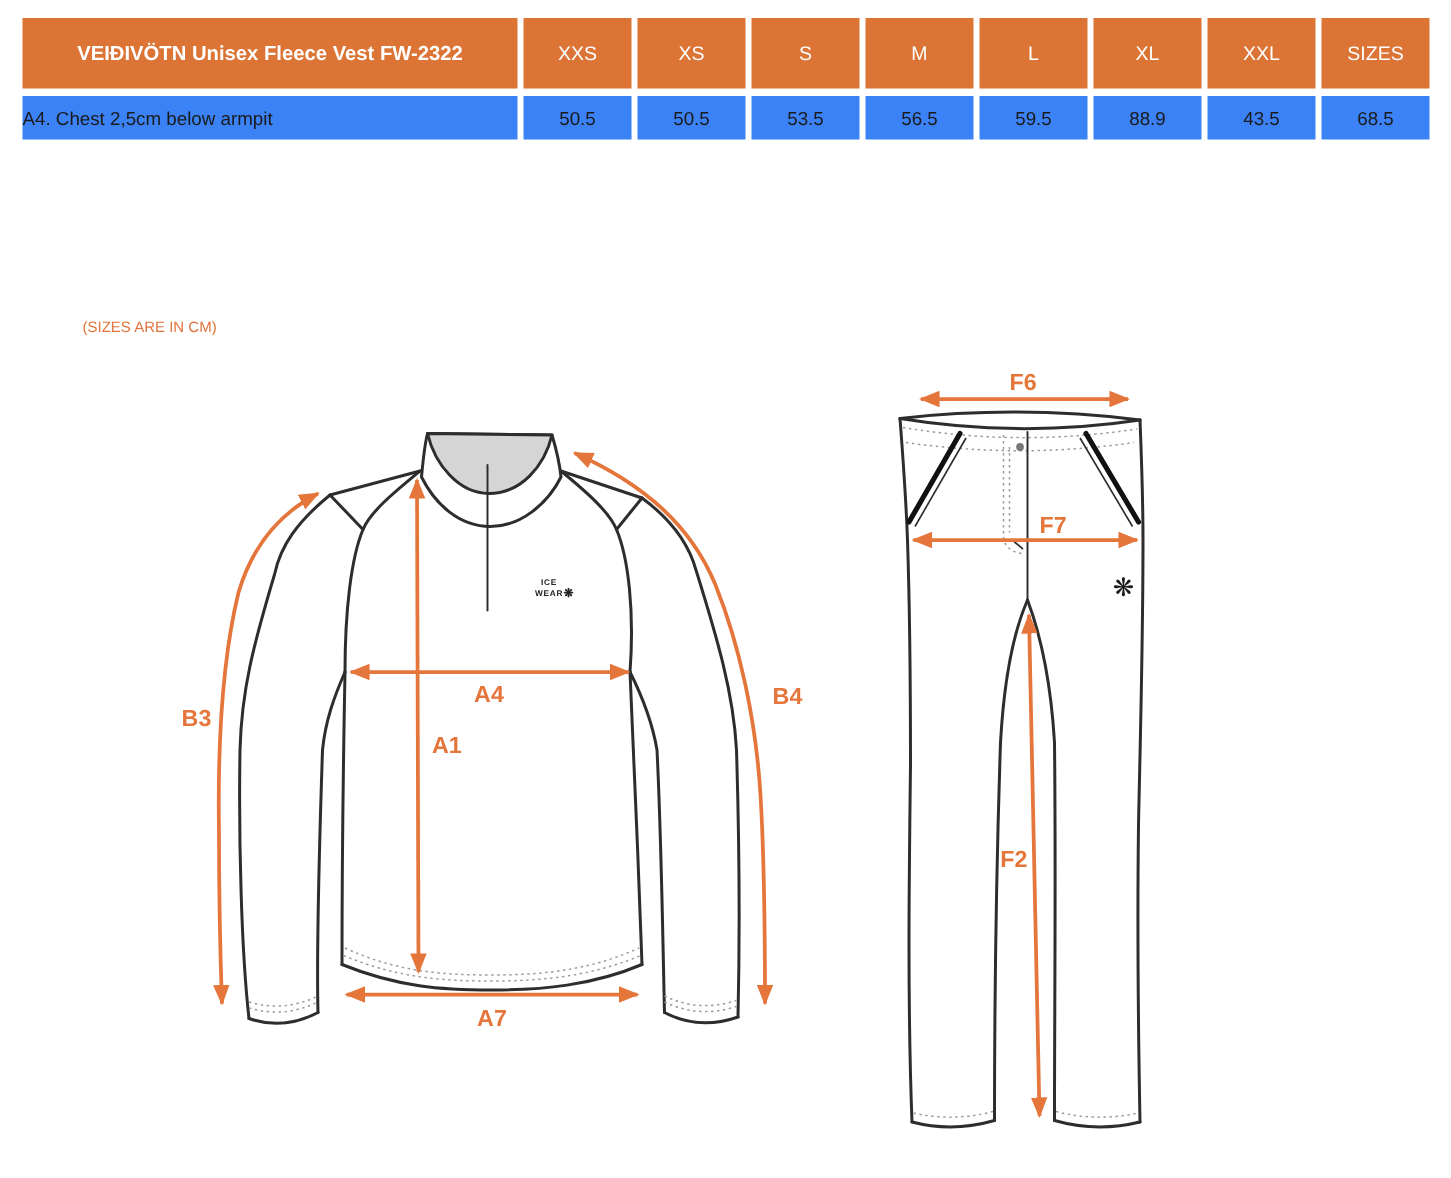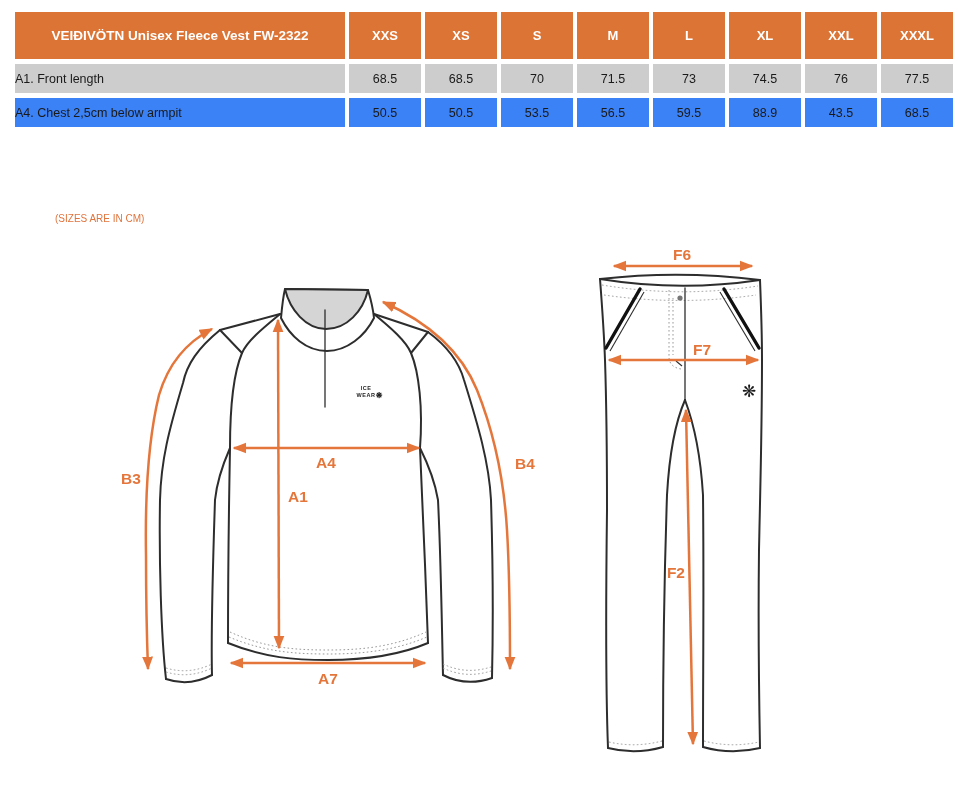"XXS" th.size-cell { font-weight: bold -> normal }
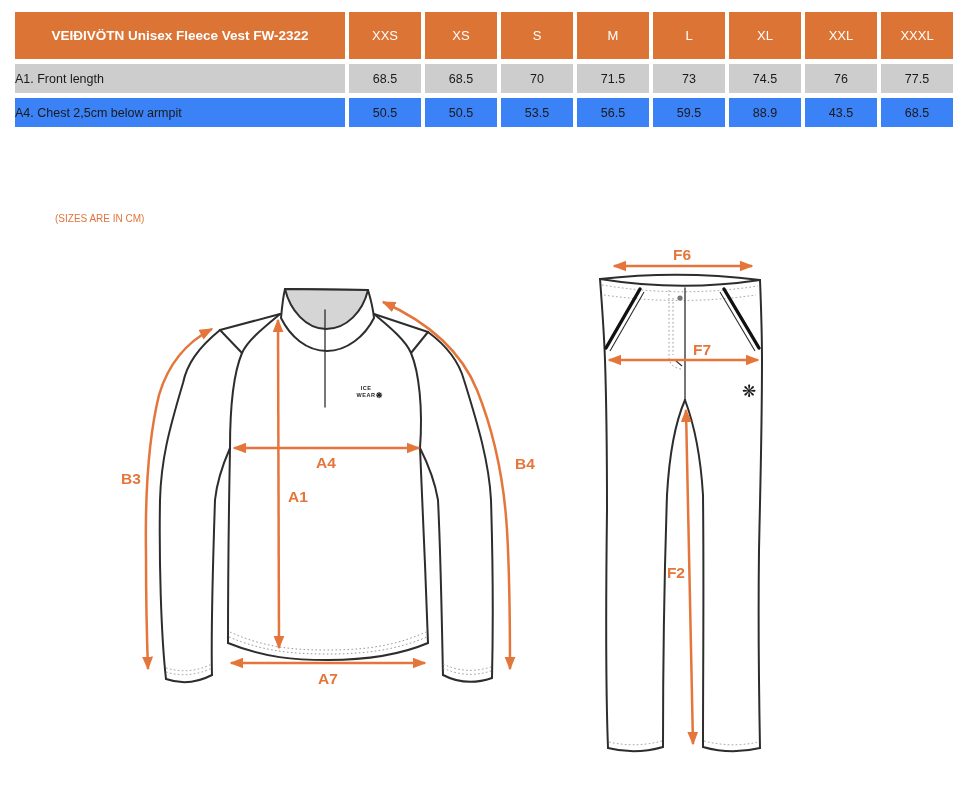"XXXL" th.size-cell { text: XXXL -> SIZES }
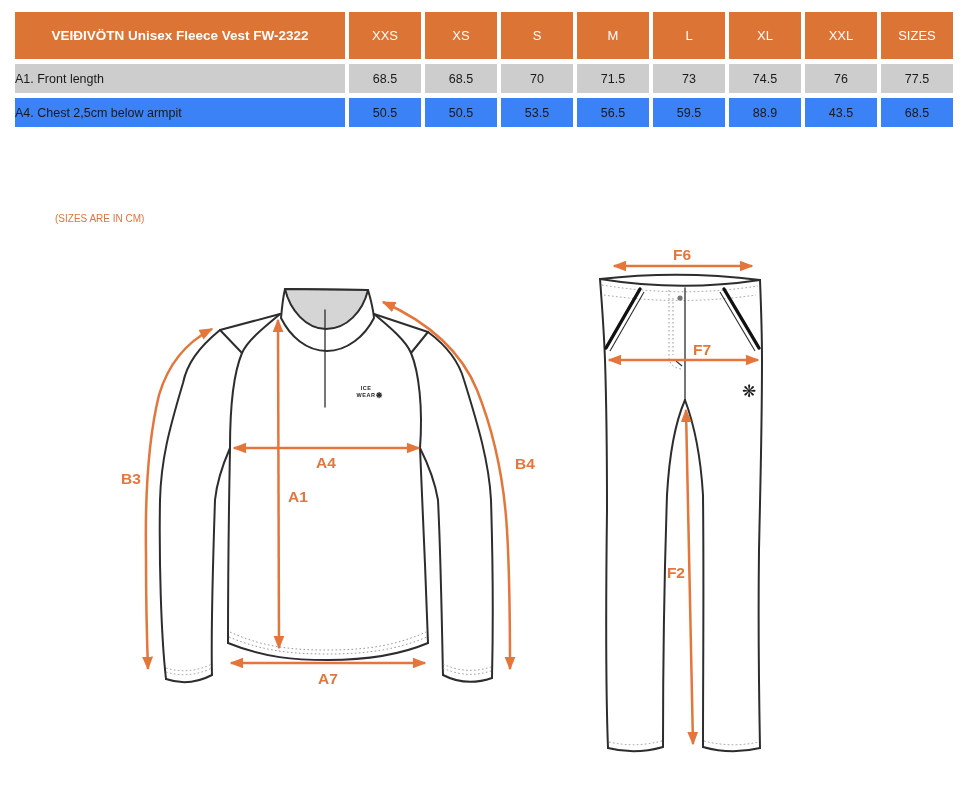"A1. Front length" tr.dark { html: <tr> <td>A1. Front length</td> <td>68.5</td> <td>68.5</td> <td>70</td> <td>71.5</td> <td>73</td> <td>74.5</td> <td>76</td> <td>77.5</td> </tr> -> none }
